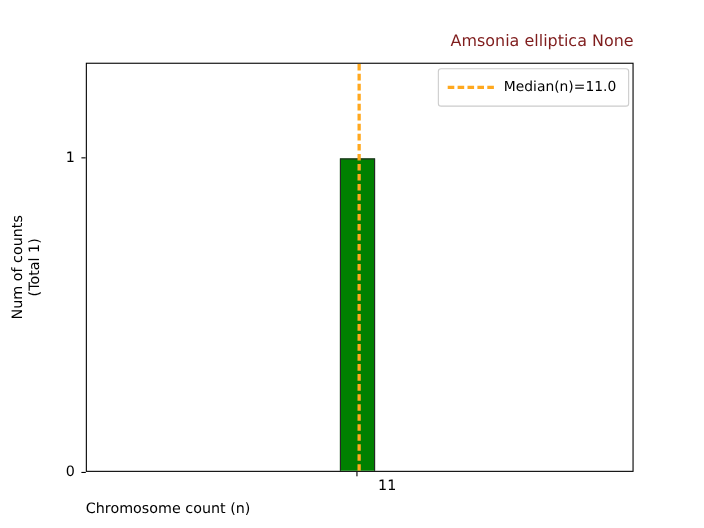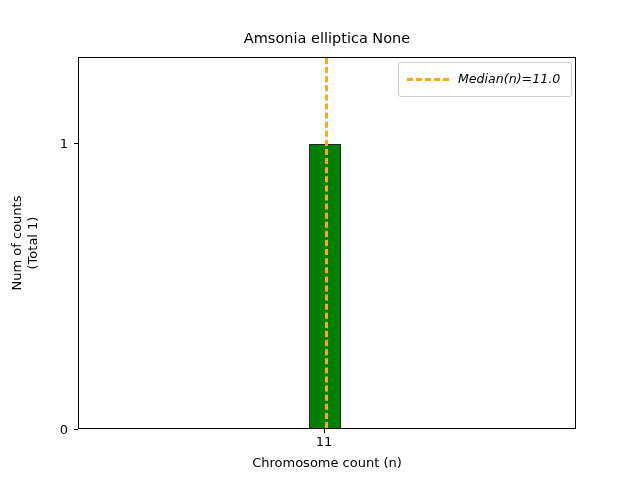"Amsonia elliptica None" #chart-title { color: #000000 -> #7f1d1d; text-align: center -> right }
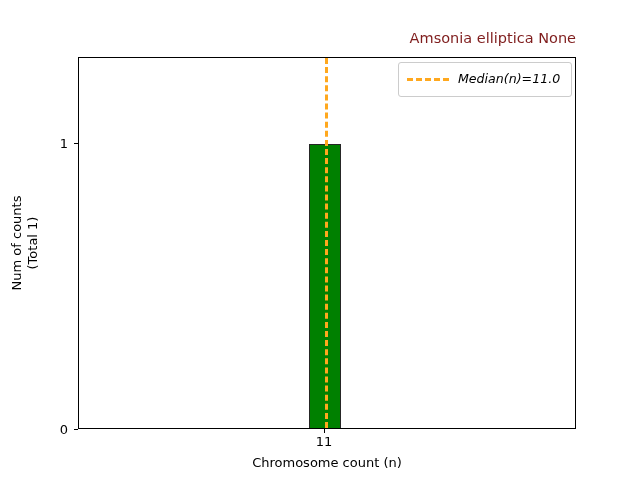"Median(n)=11.0" .legend-text { font-style: italic -> none }
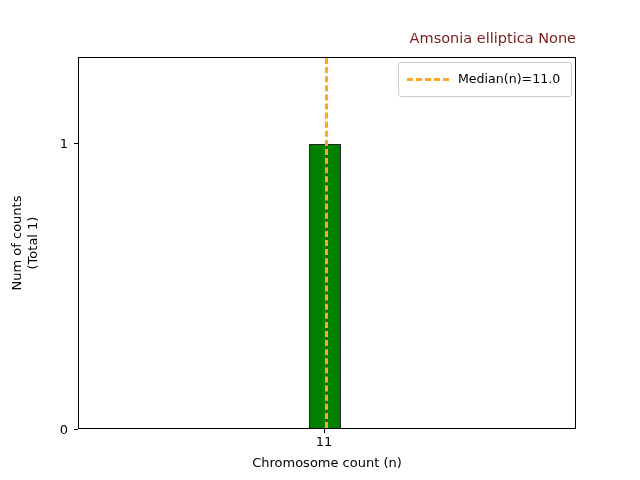"11" .xtick-label { margin-left: none -> 28px }
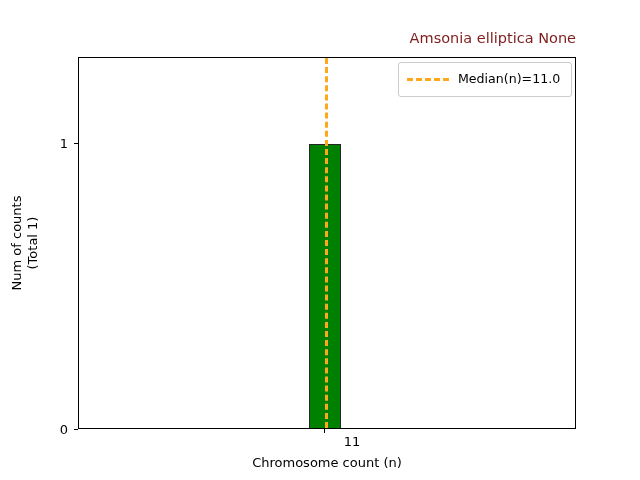"Chromosome count (n)" #xlabel { text-align: center -> none }
